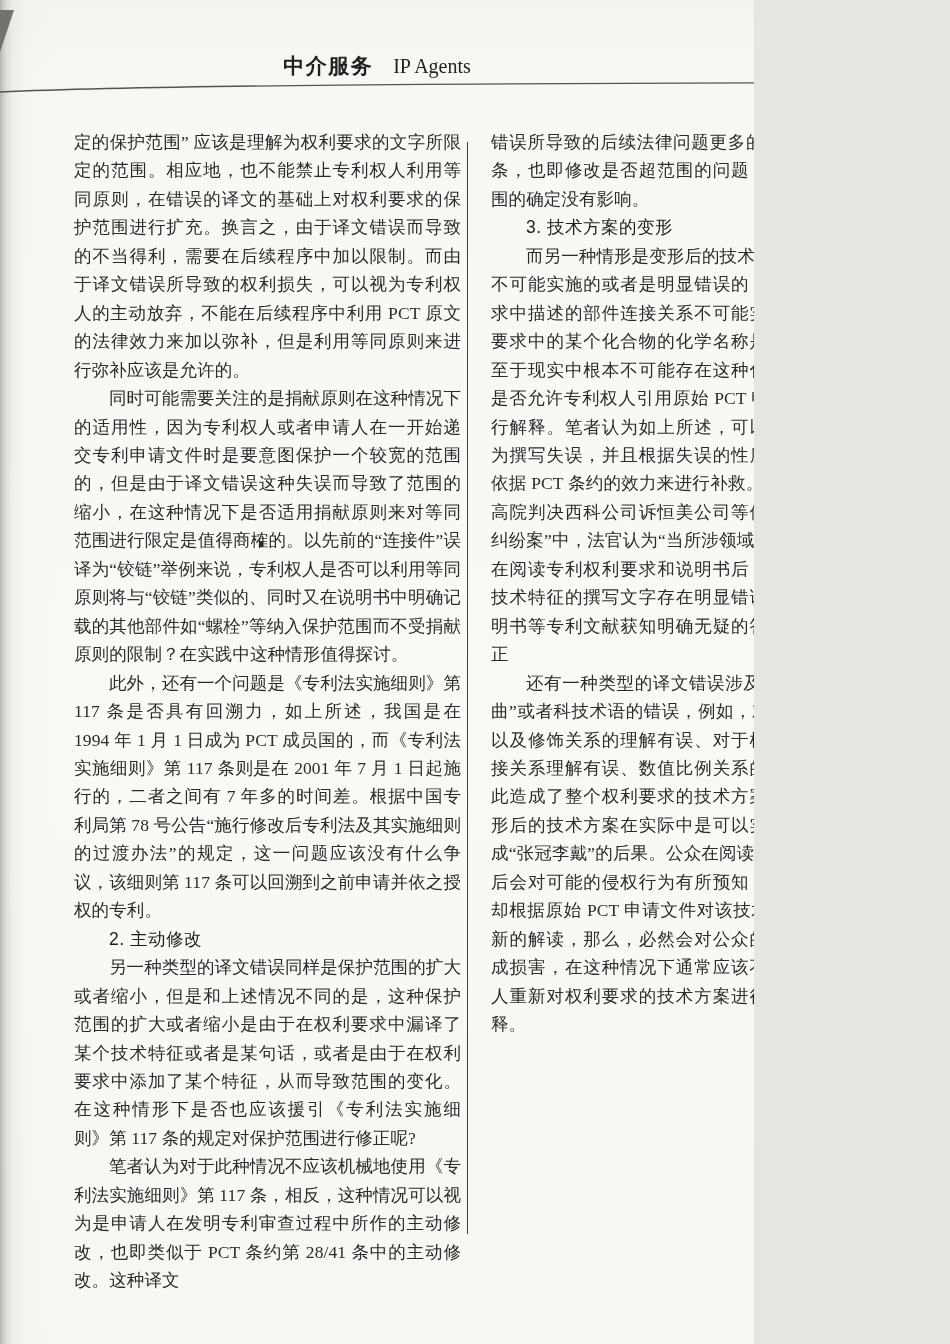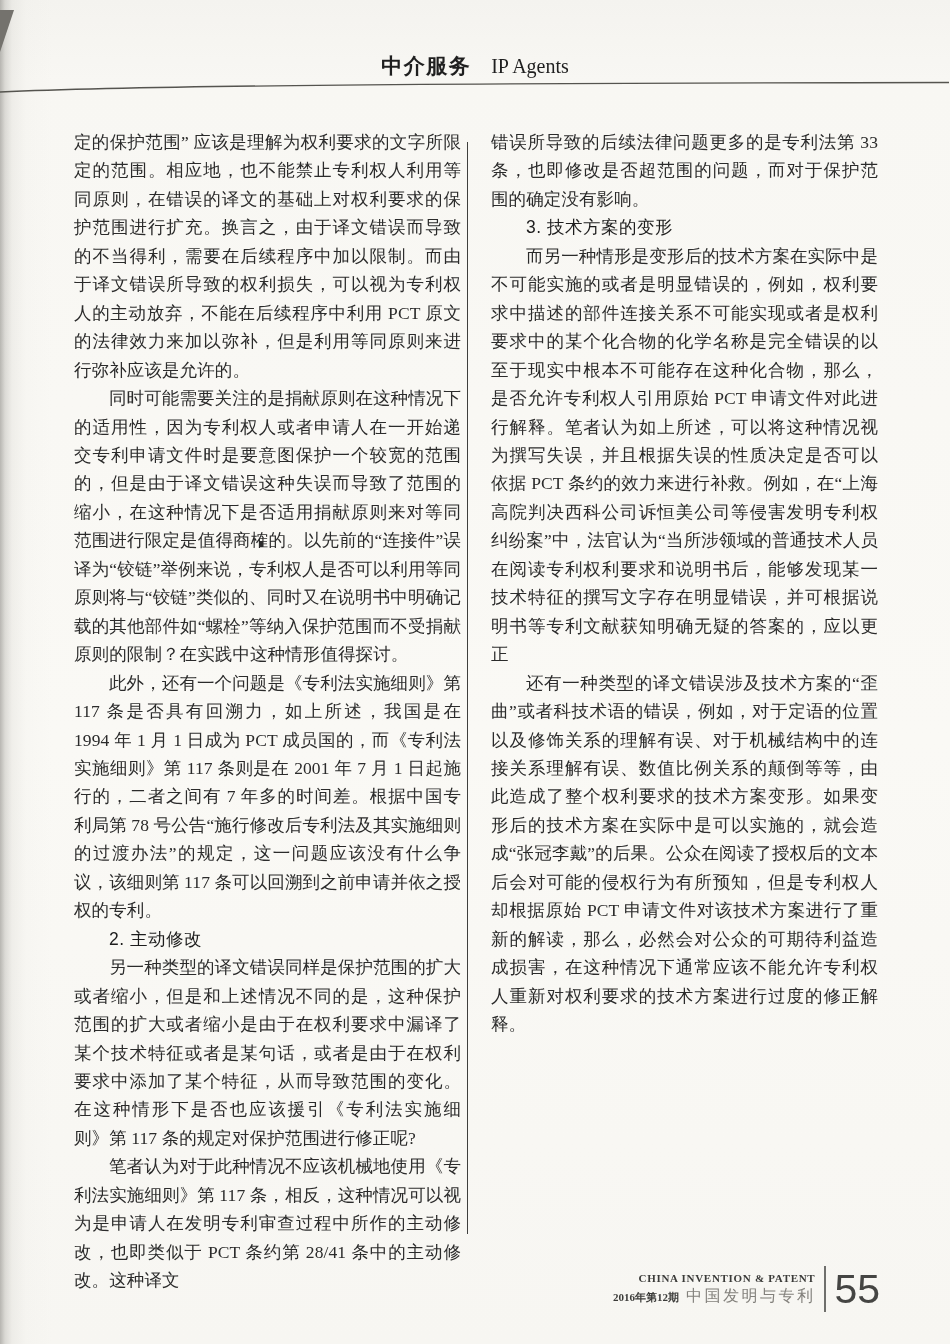"中介服务 IP Agents" .page { width: 950px -> 754px }
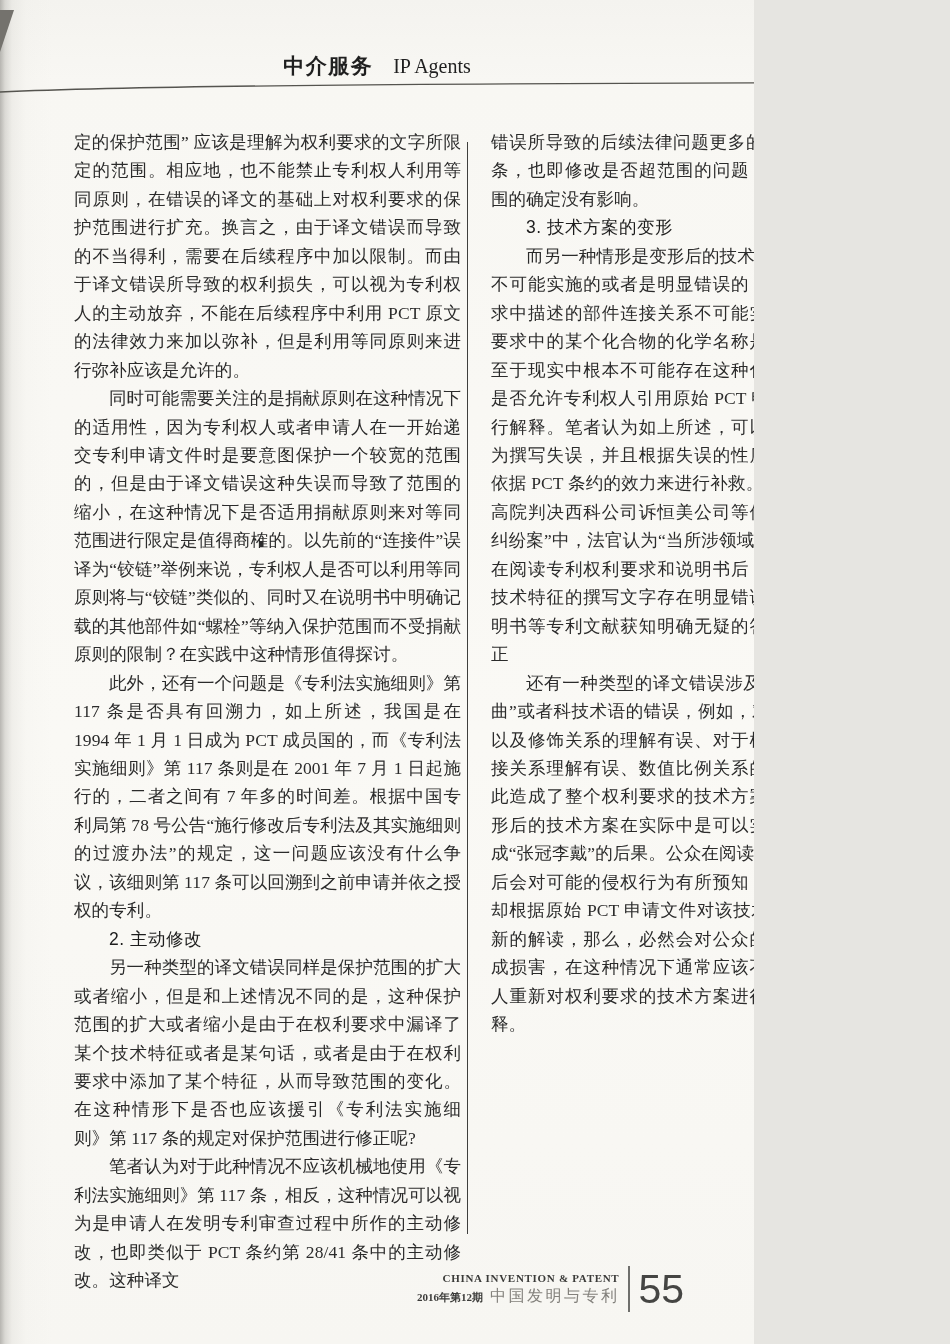"CHINA INVENTION & PATENT" footer.footer { html: <footer> <div> <div>CHINA INVENTION &amp; PATENT</div> <div> <span>2016年第12期</span><span>中国发明与专利</span> </div> </div> <div></div> <div>55</div> </footer> -> none }
